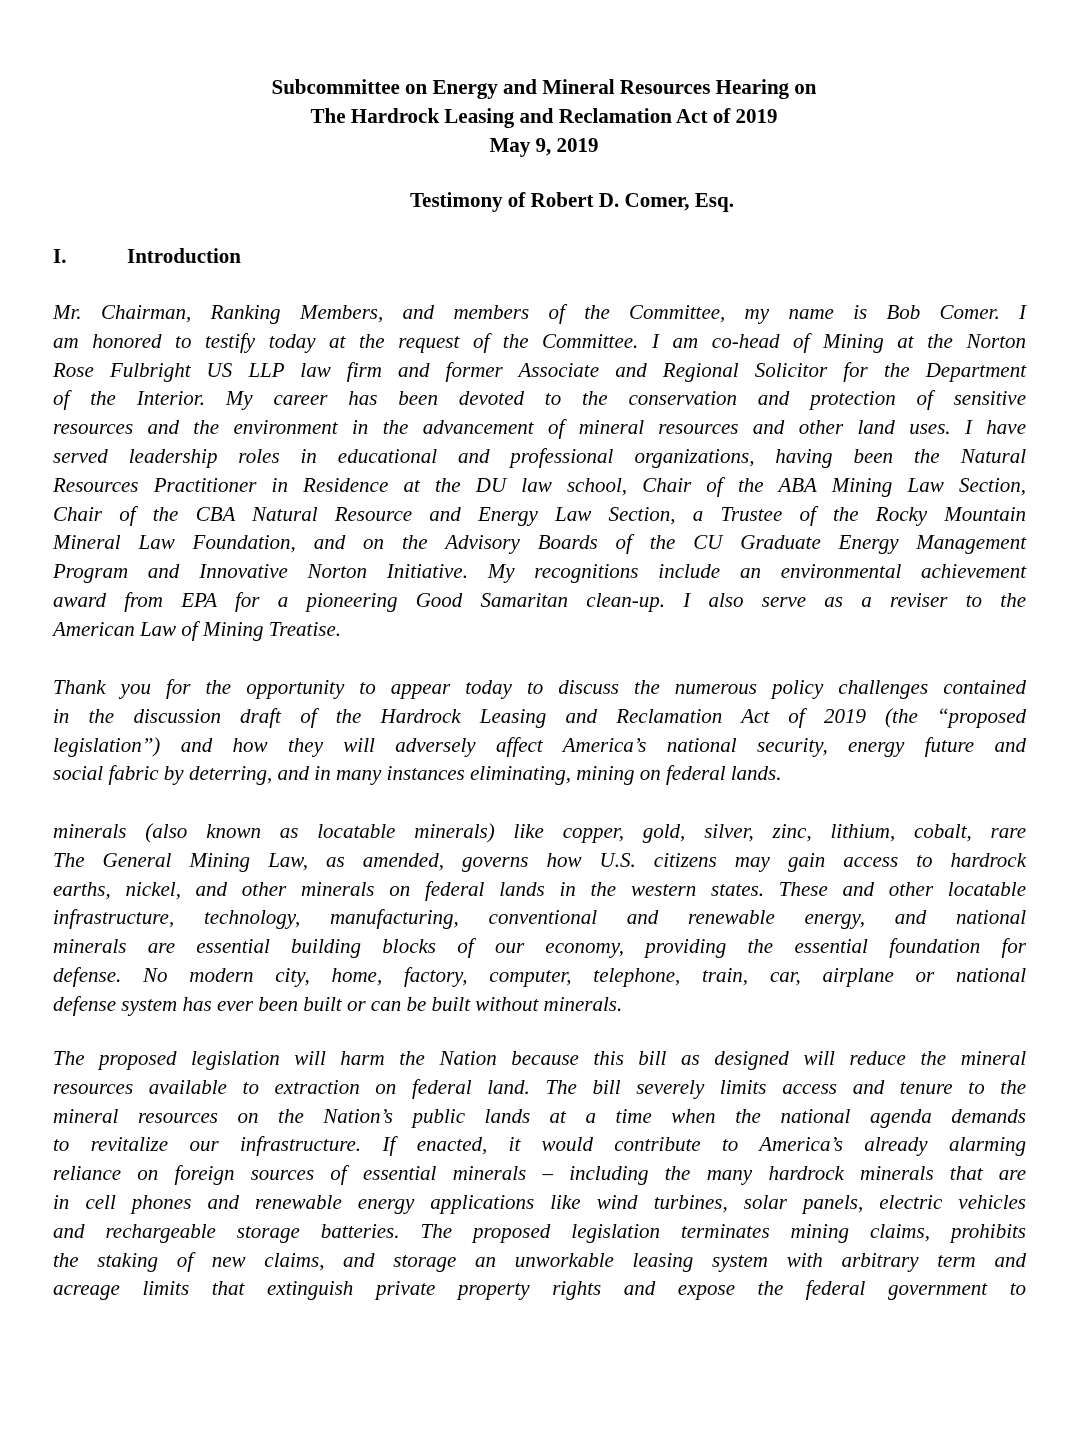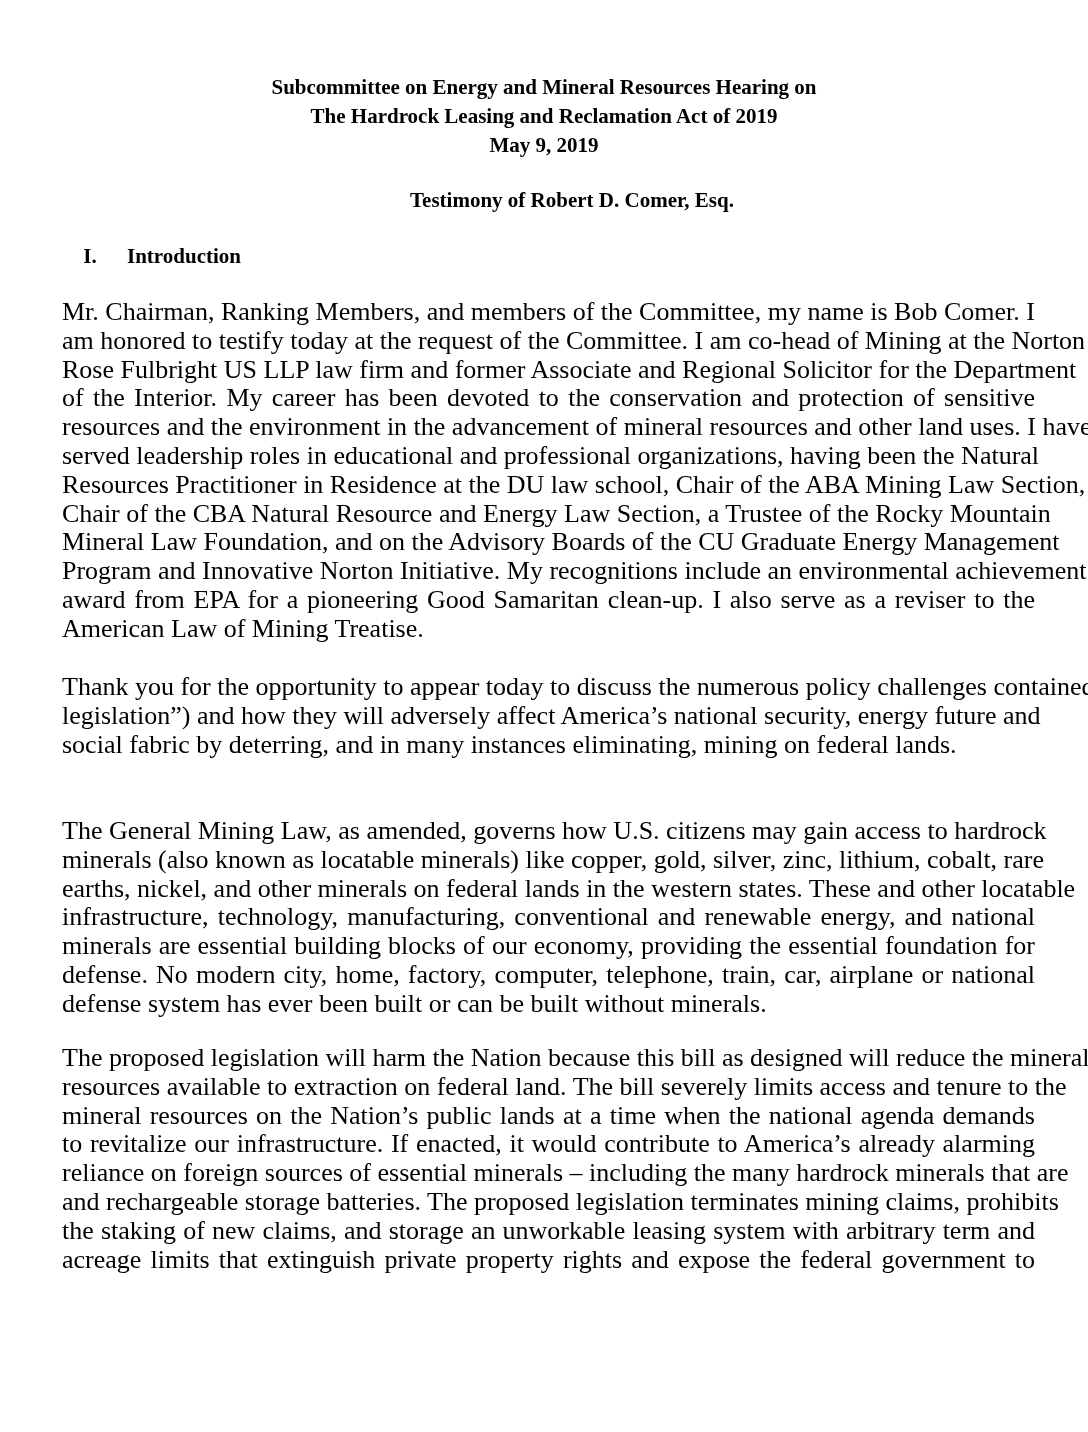"I. Introduction" .section-heading { text-align: center -> none }
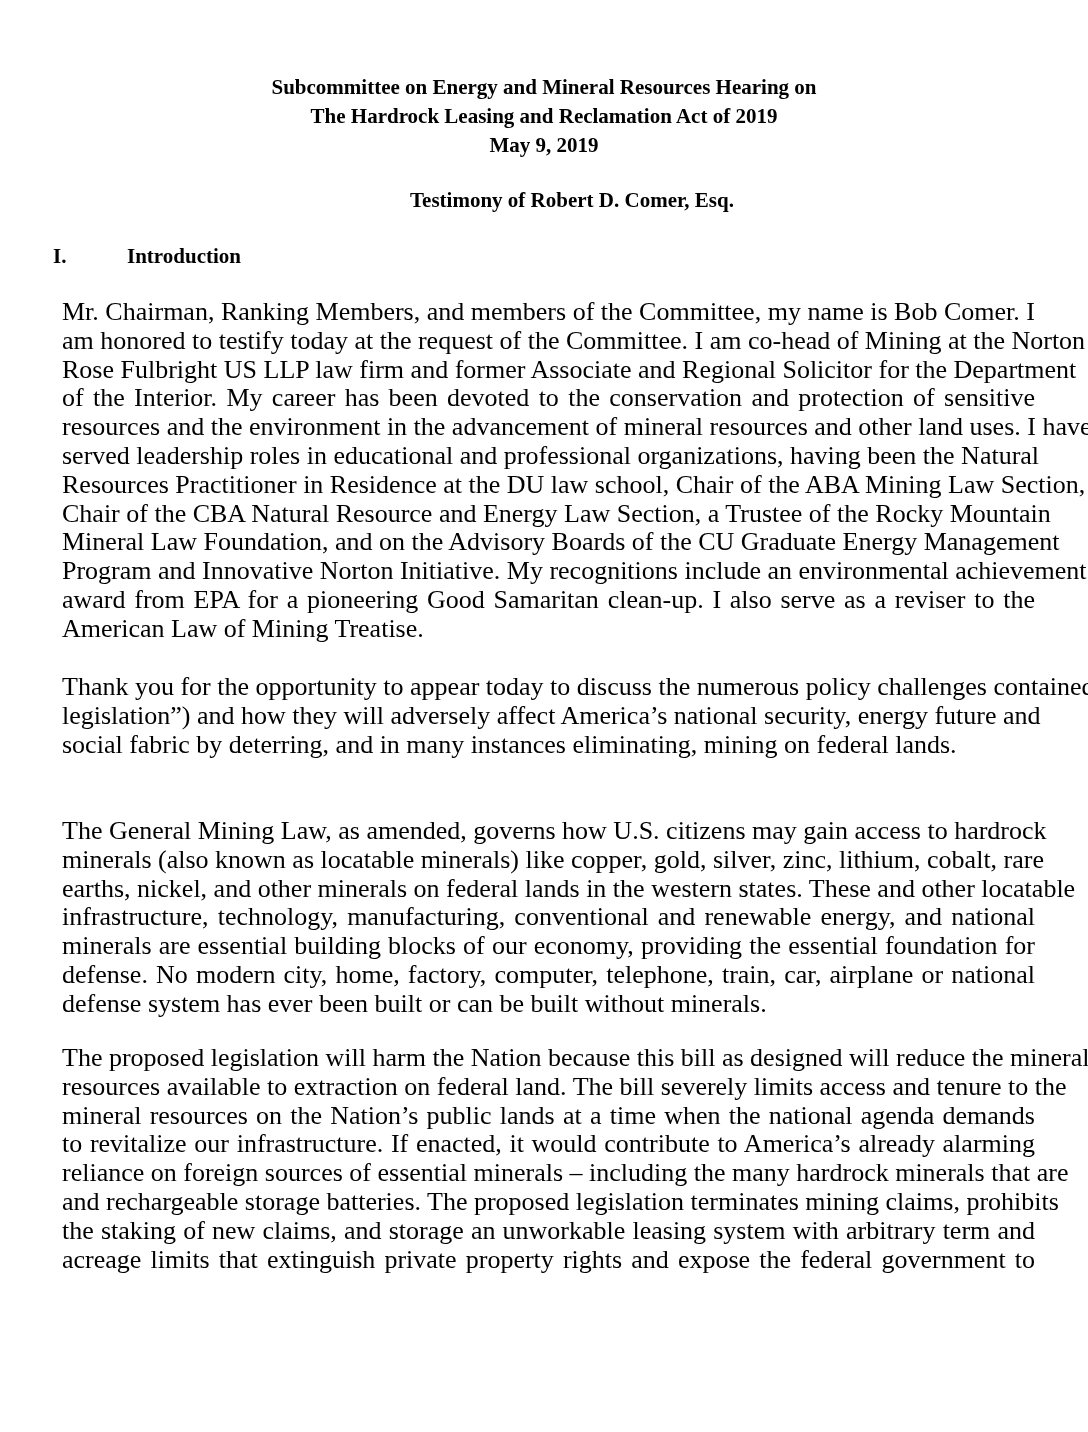"Mr. Chairman, Ranking Members, and" .para { font-size: 26px -> 21px; font-style: none -> italic; left: 62px -> 53px }
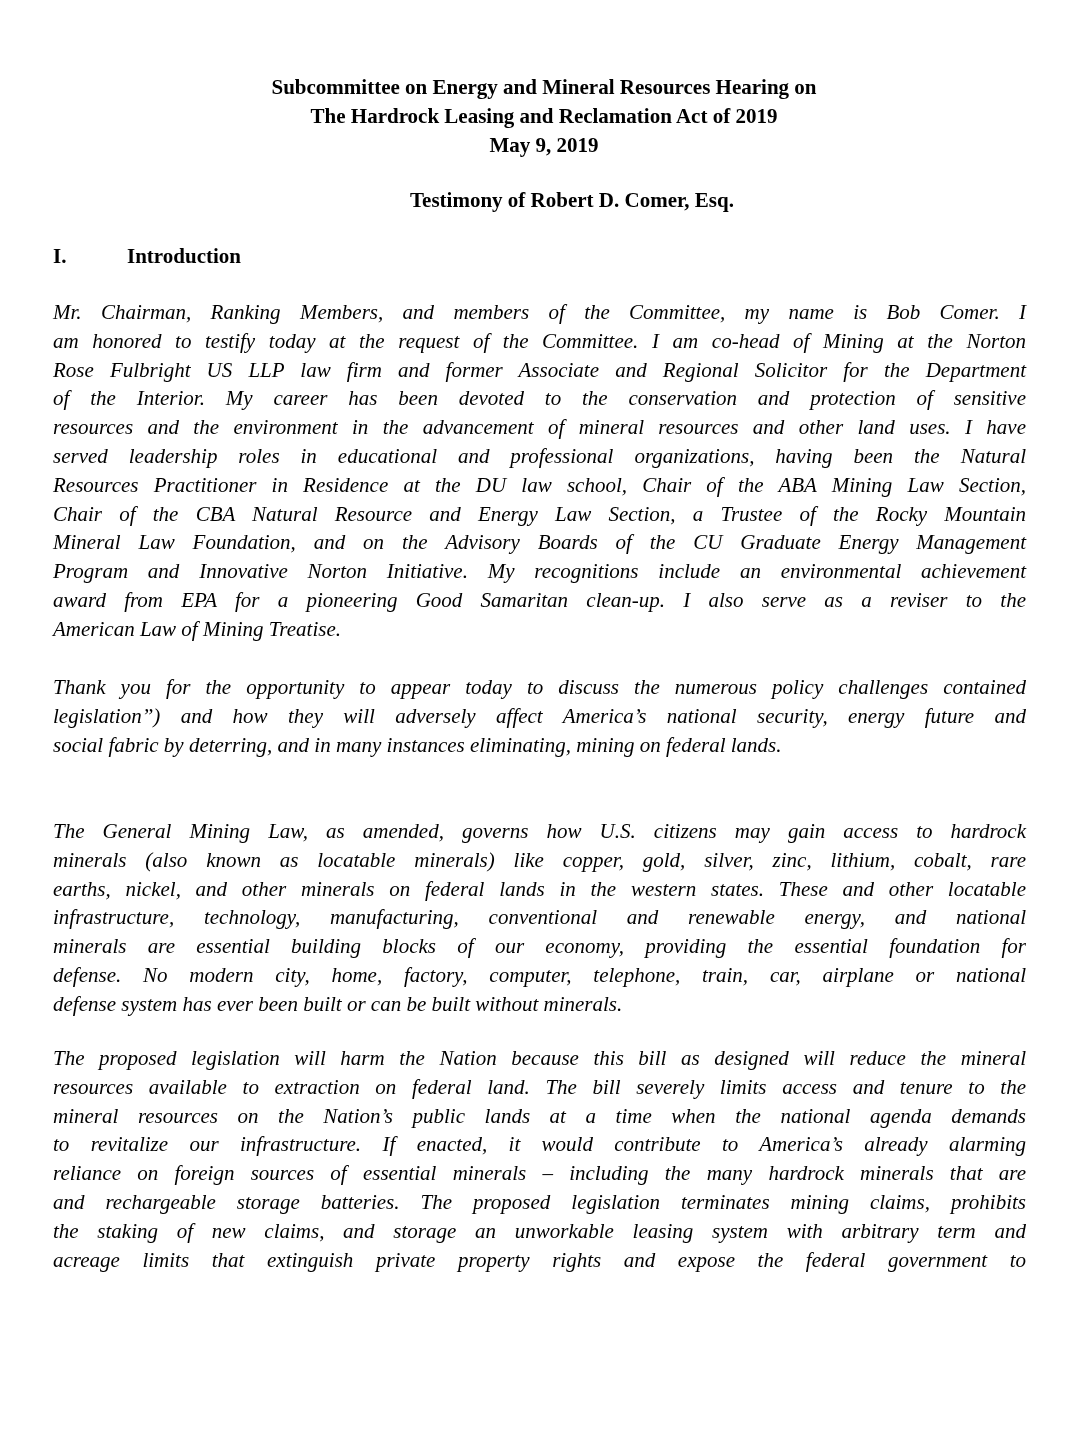"in the discussion draft of" span.ln { html: none -> <span>in the discussion draft of the Hardrock Leasing and Reclamation Act of 2019 (the “proposed</span> }
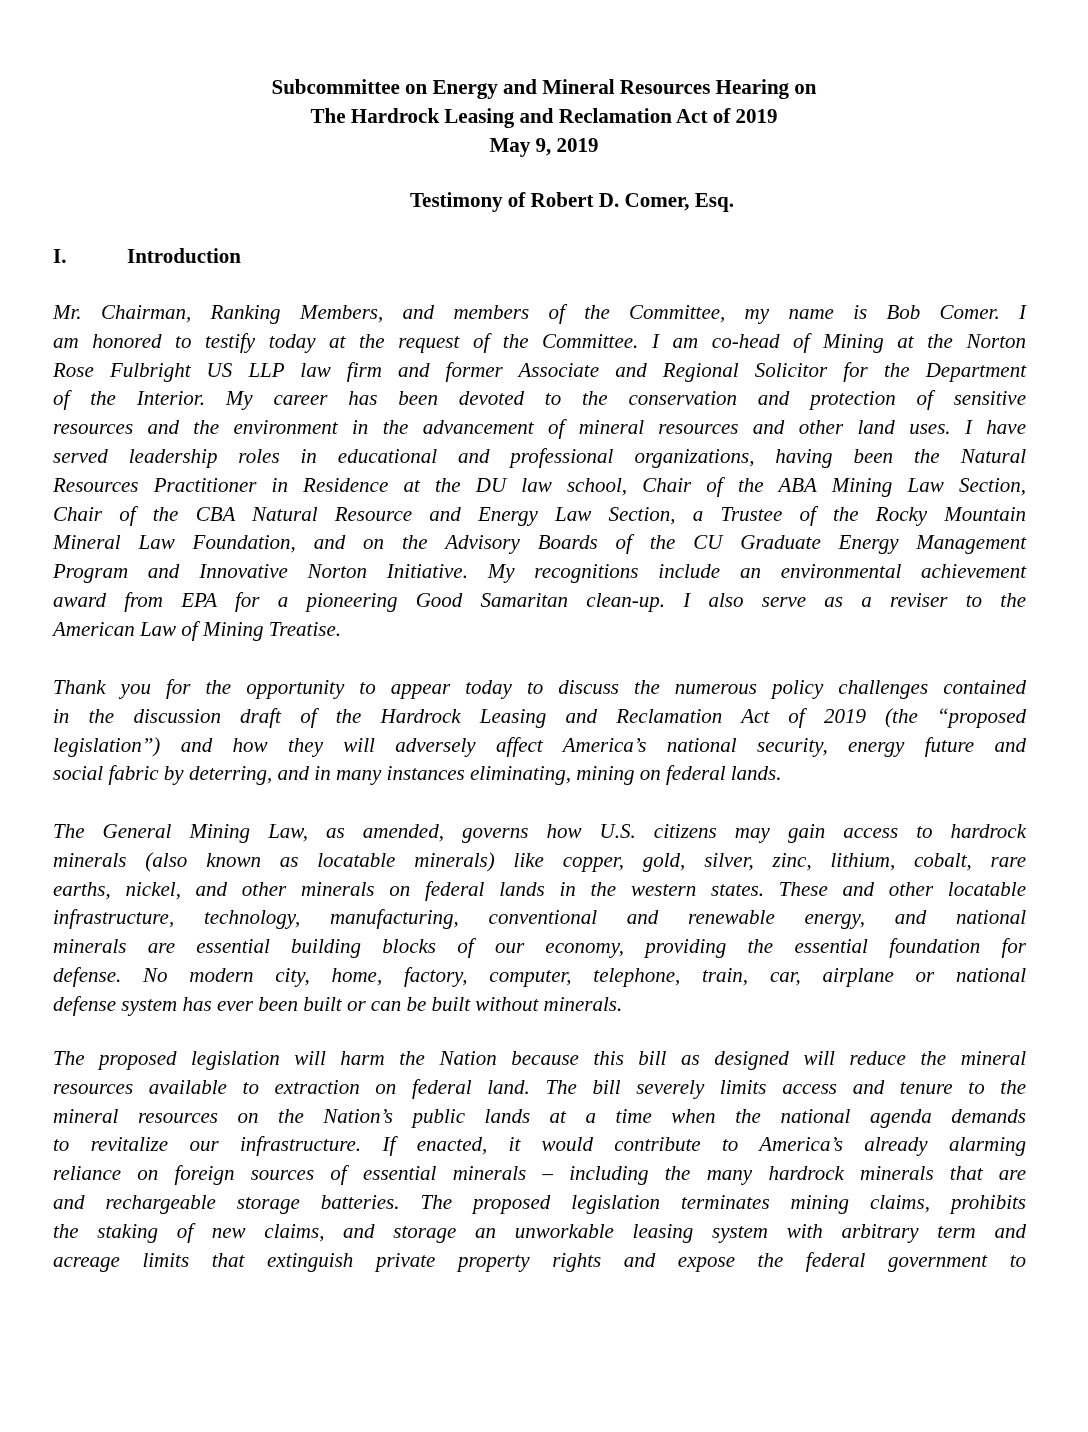"The General Mining Law, as" span.ln { order: before "minerals (also known as locatable" -> after "minerals (also known as locatable" }
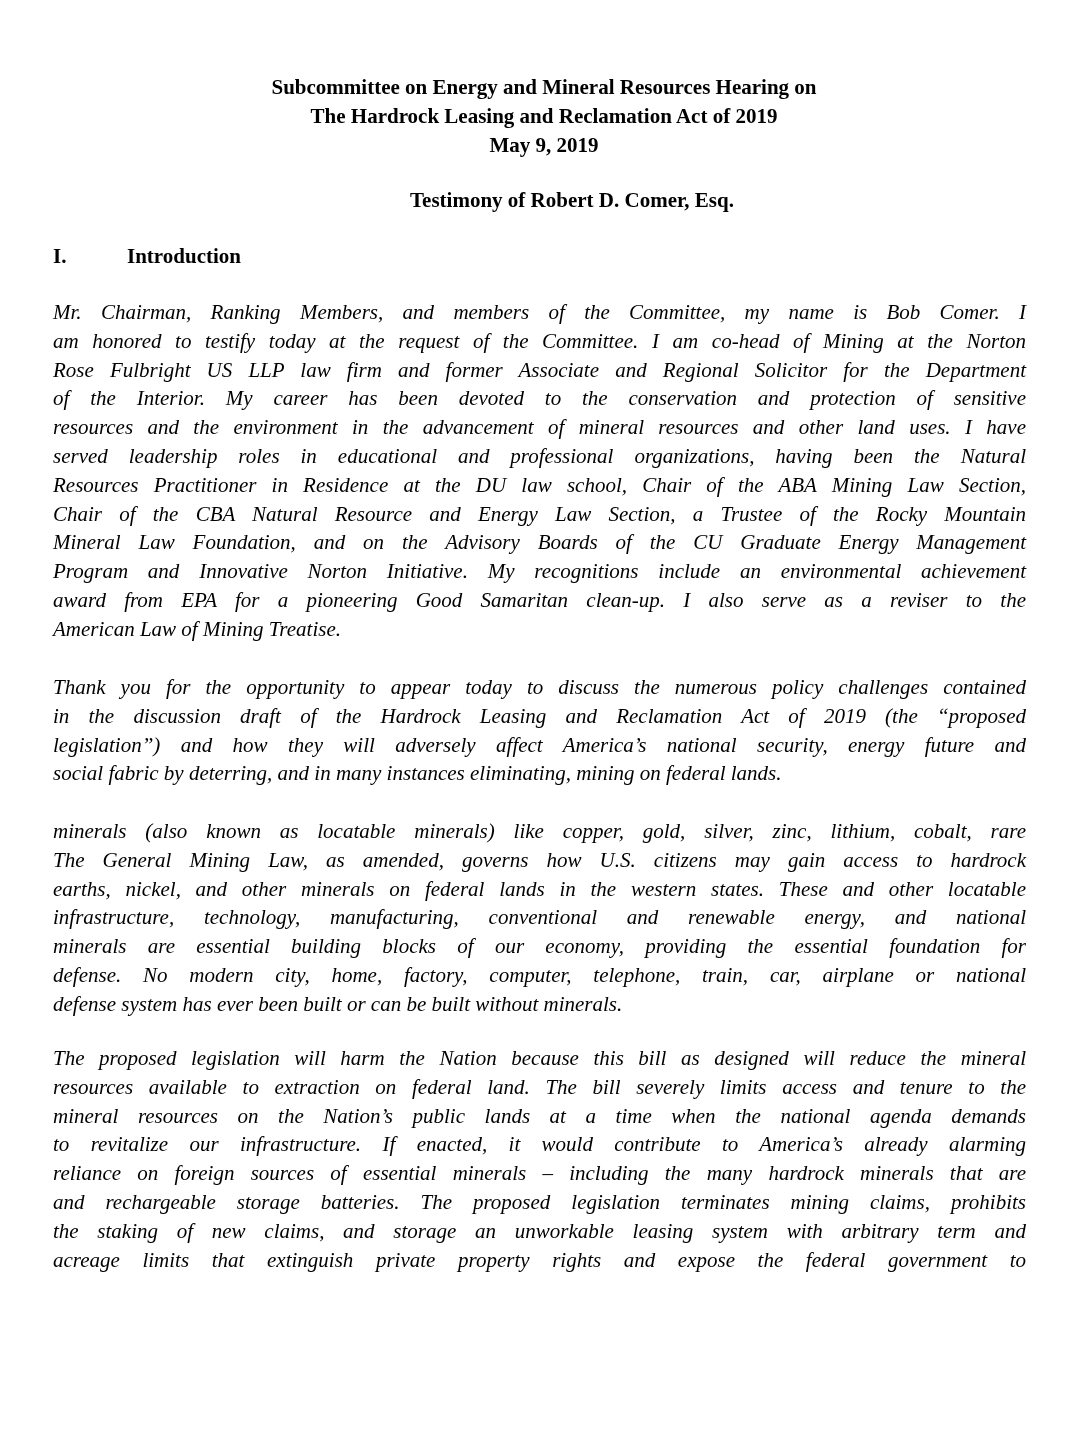"in cell phones and renewable" span.ln { html: none -> <span>in cell phones and renewable energy applications like wind turbines, solar panels, electric vehicles</span> }
